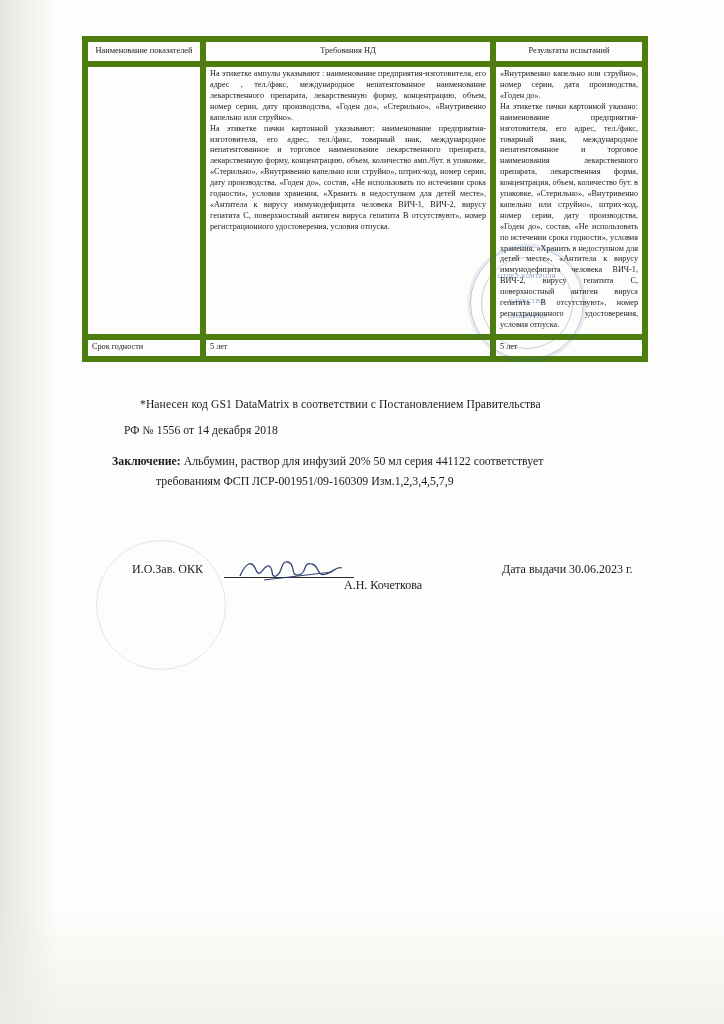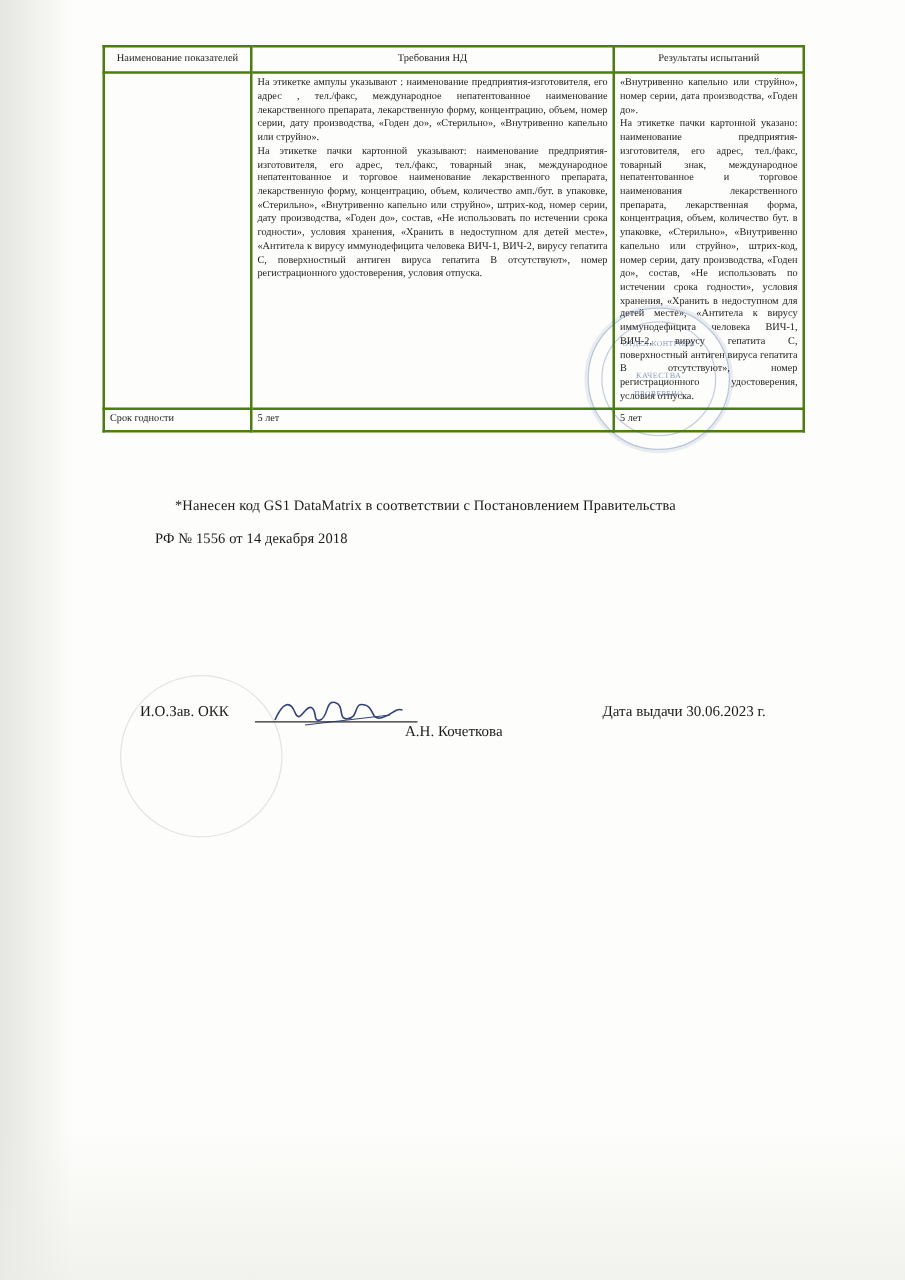"Наименование показателей" .doc-table td, .doc-table th { border: 2px solid #4d7c0f -> 6px solid #4d7c0f }
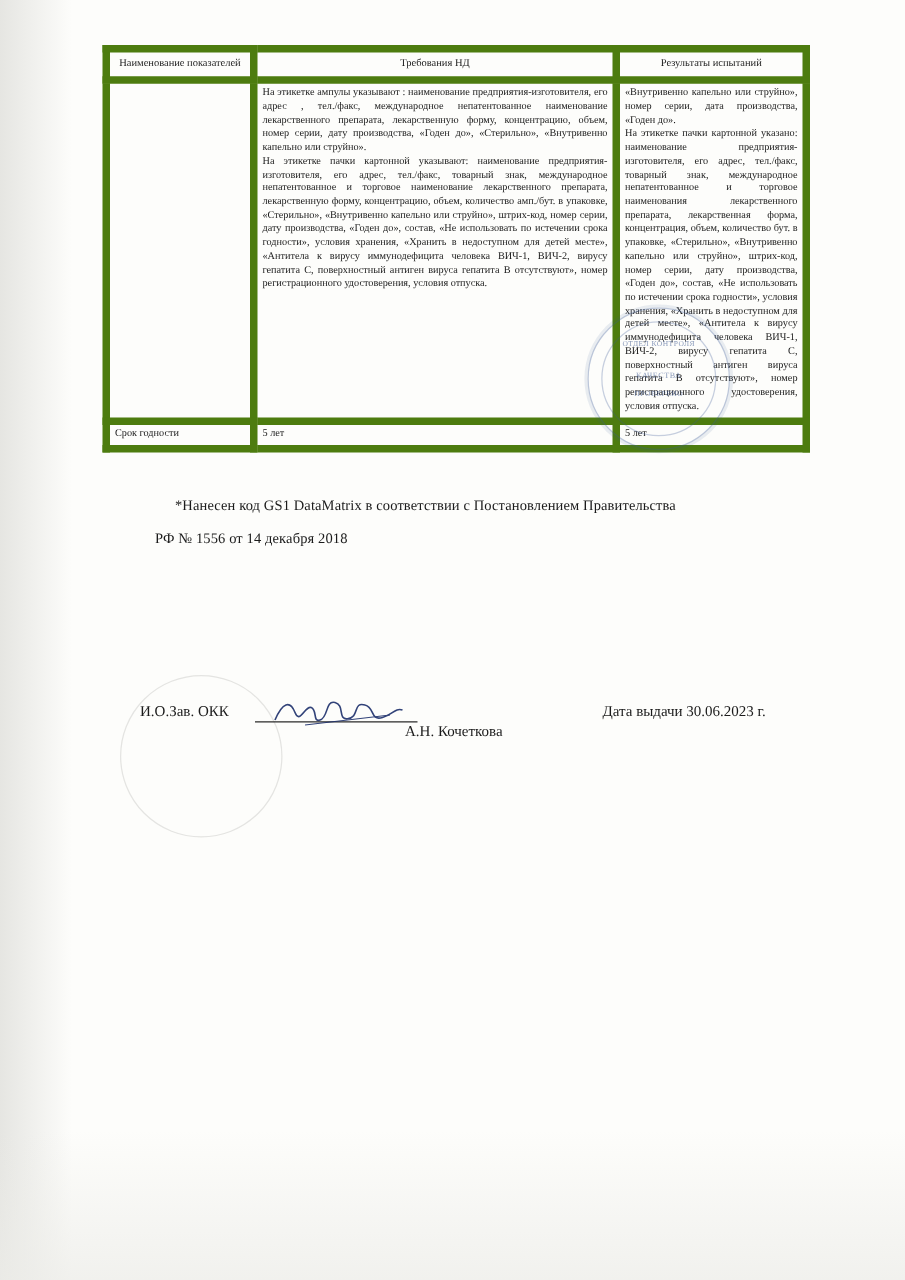"Заключение: Альбумин, раствор для" div.conclusion { html: none -> <div> <b>Заключение:</b><span> Альбумин, раствор для инфузий 20% 50 мл серия 441122 соответствует</span> <span>требованиям ФСП ЛСР-001951/09-160309 Изм.1,2,3,4,5,7,9</span> </div> }
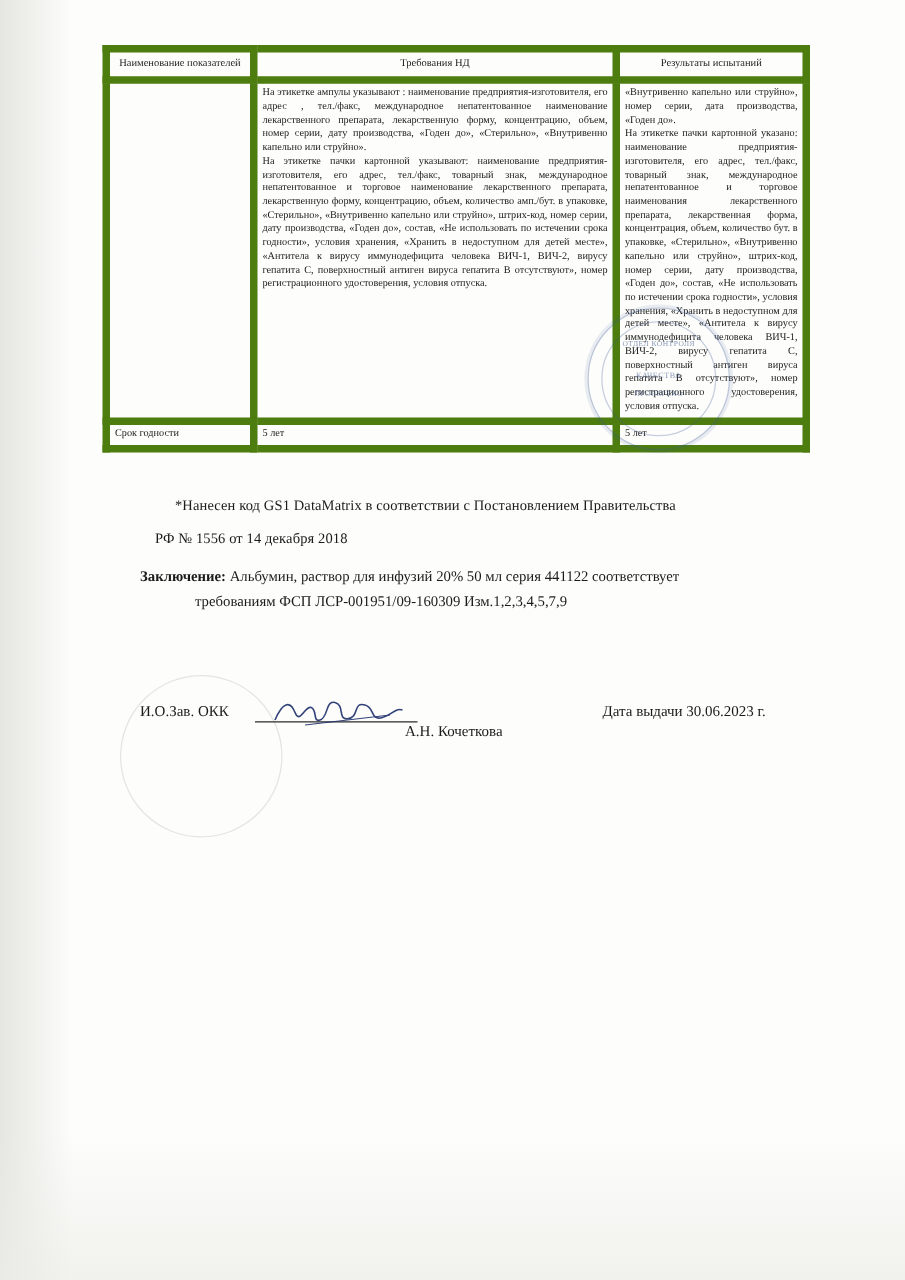"И.О.Зав. ОКК" .sign-row { left: 112px -> 132px }
